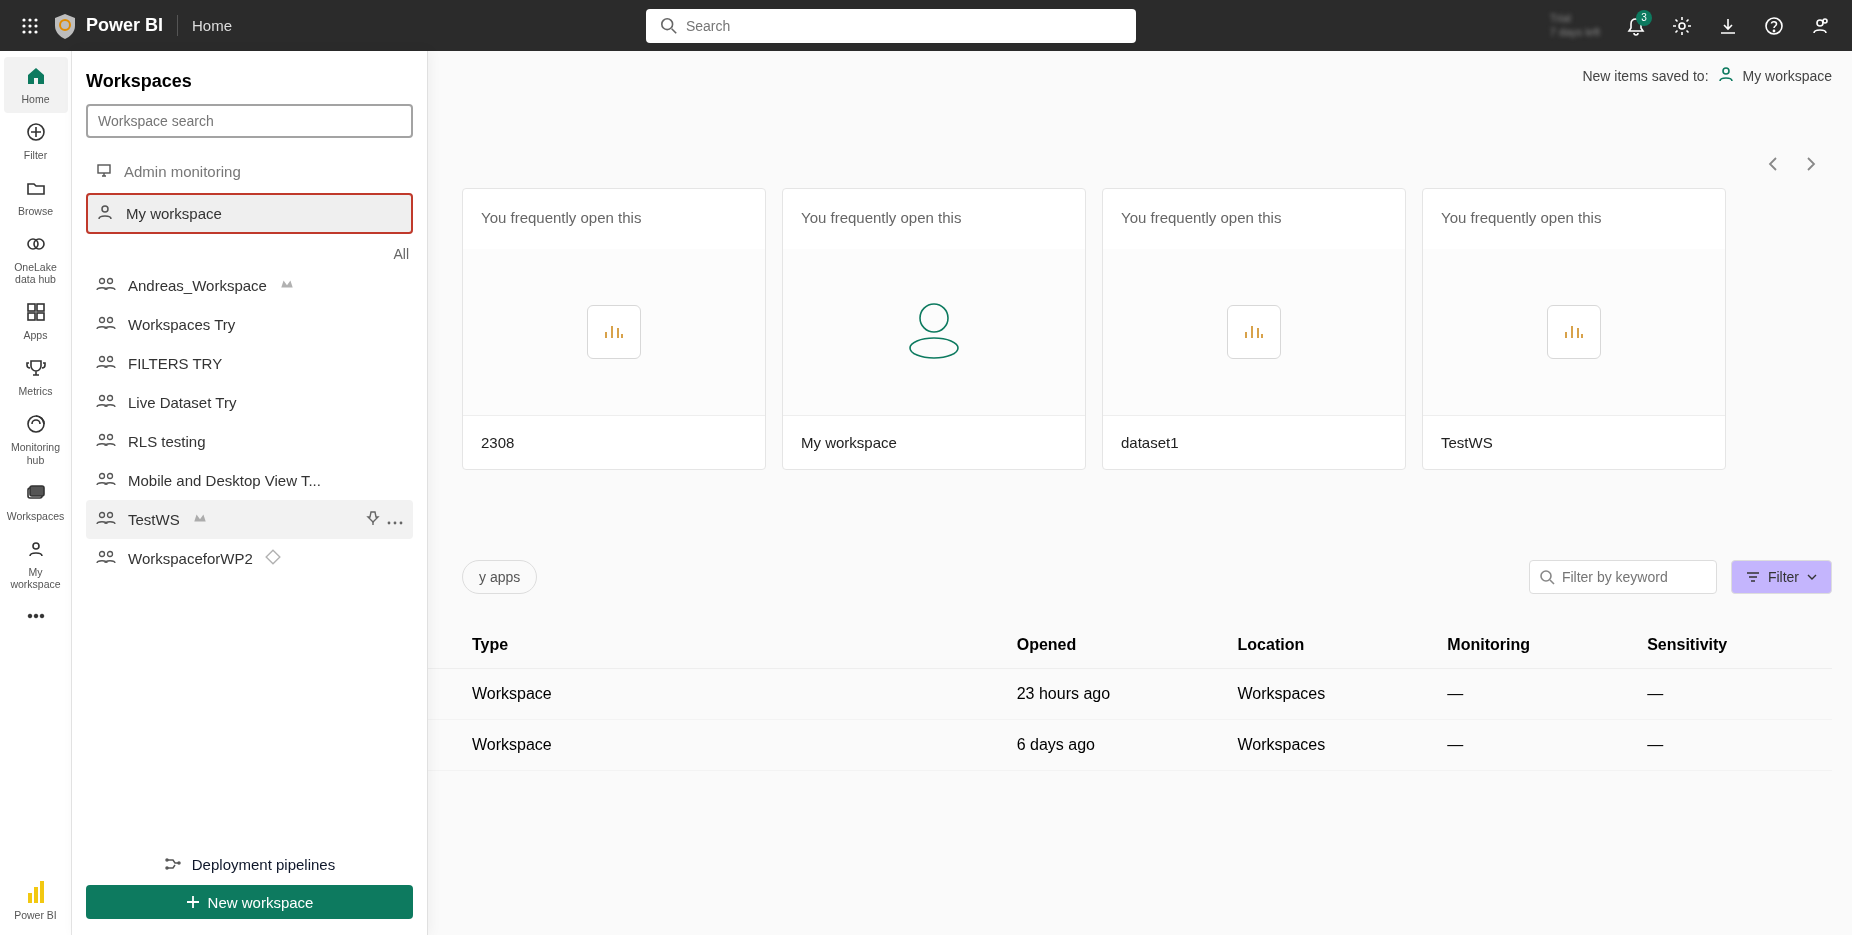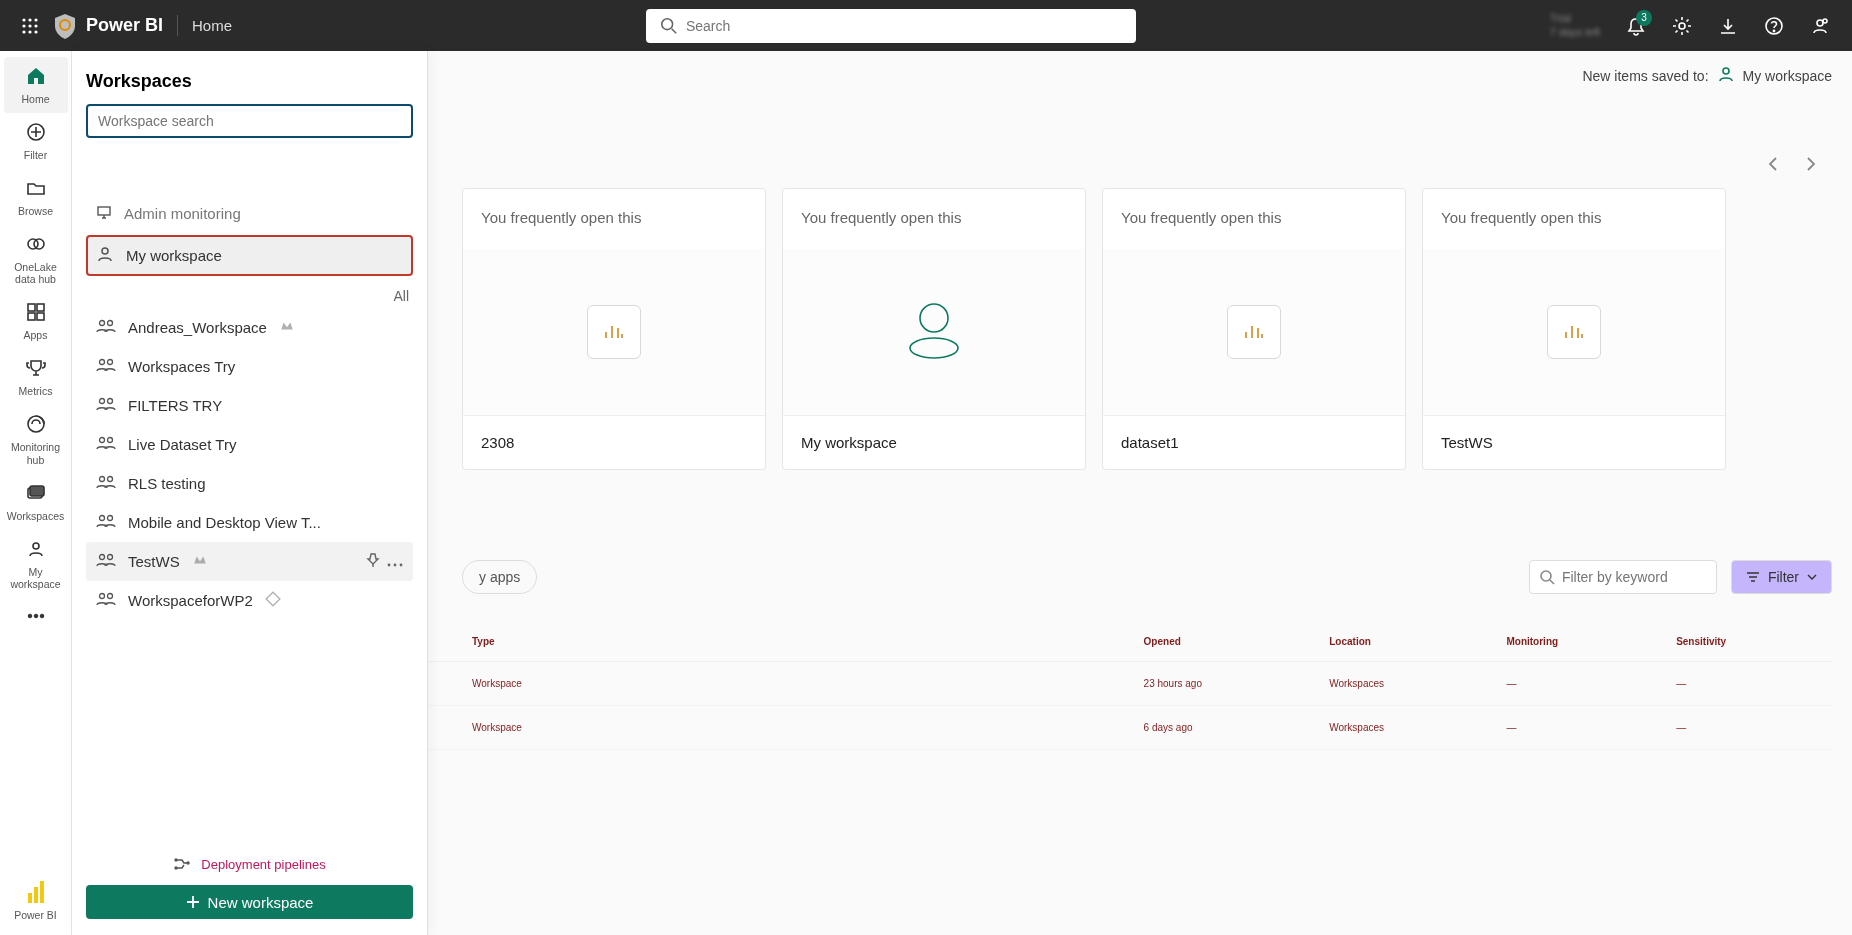"Workspace search" .ws-search { border: 2px solid #0c4a6e -> 2px solid #a3a3a3 }
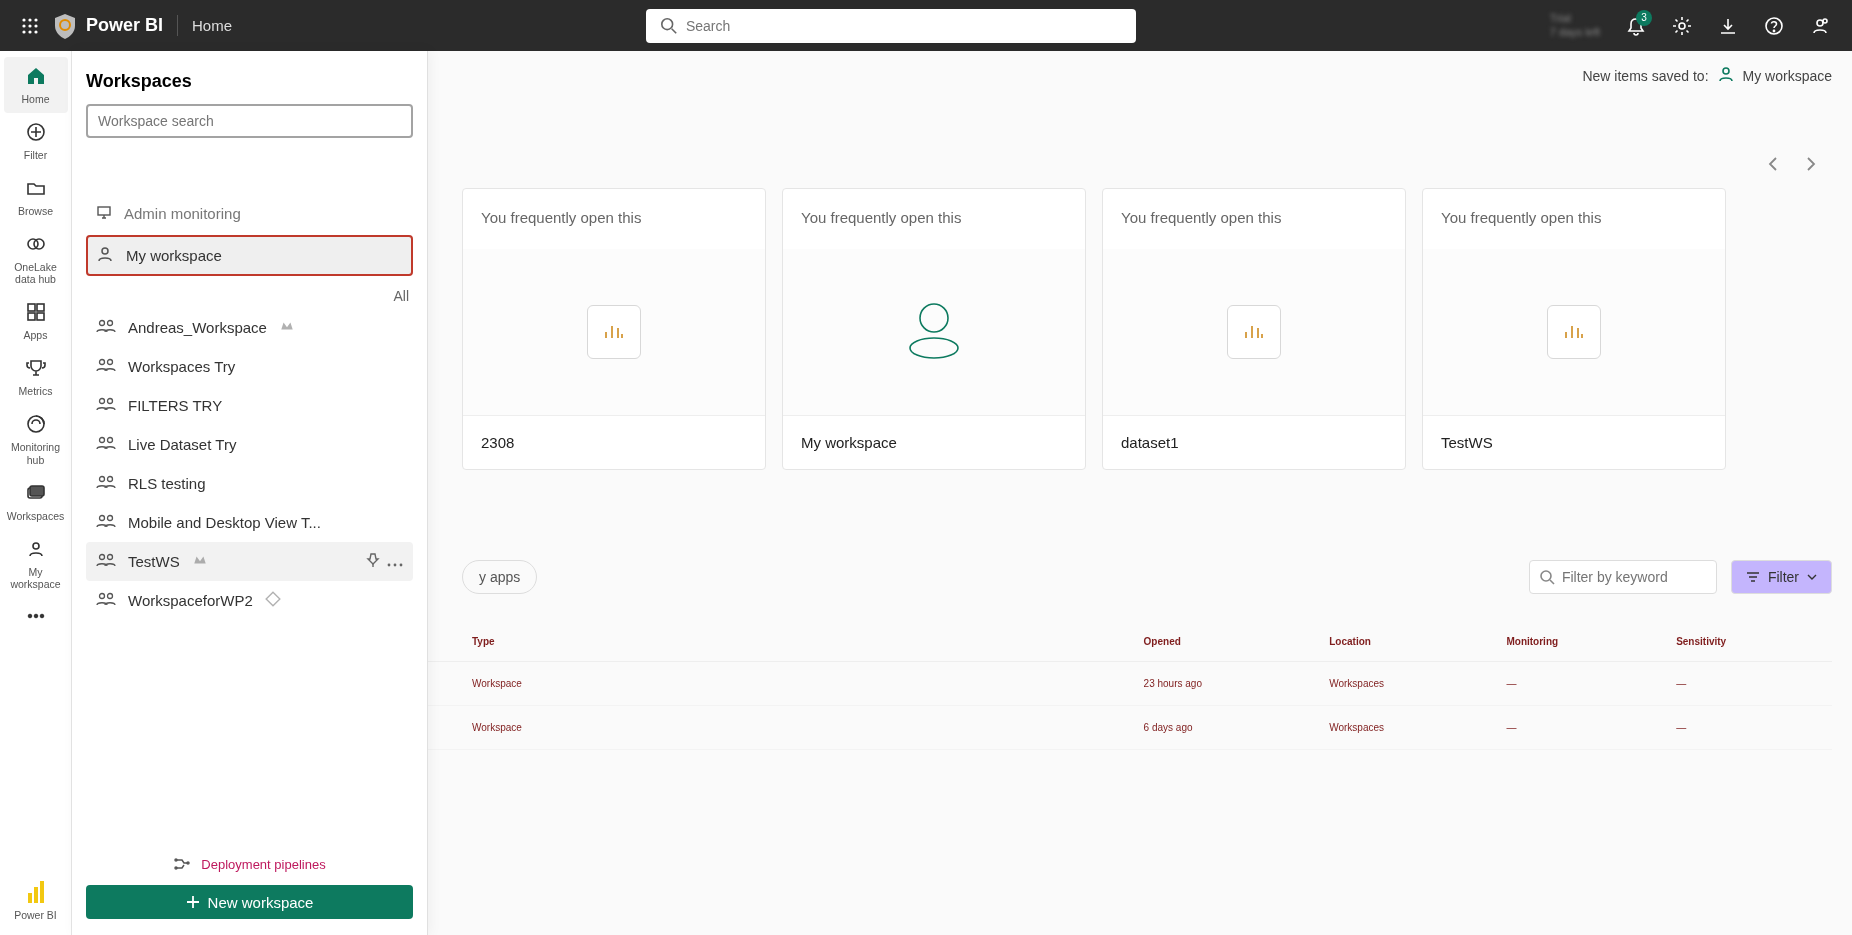"Admin monitoring" .flyout-scroll { margin-top: 42px -> none }
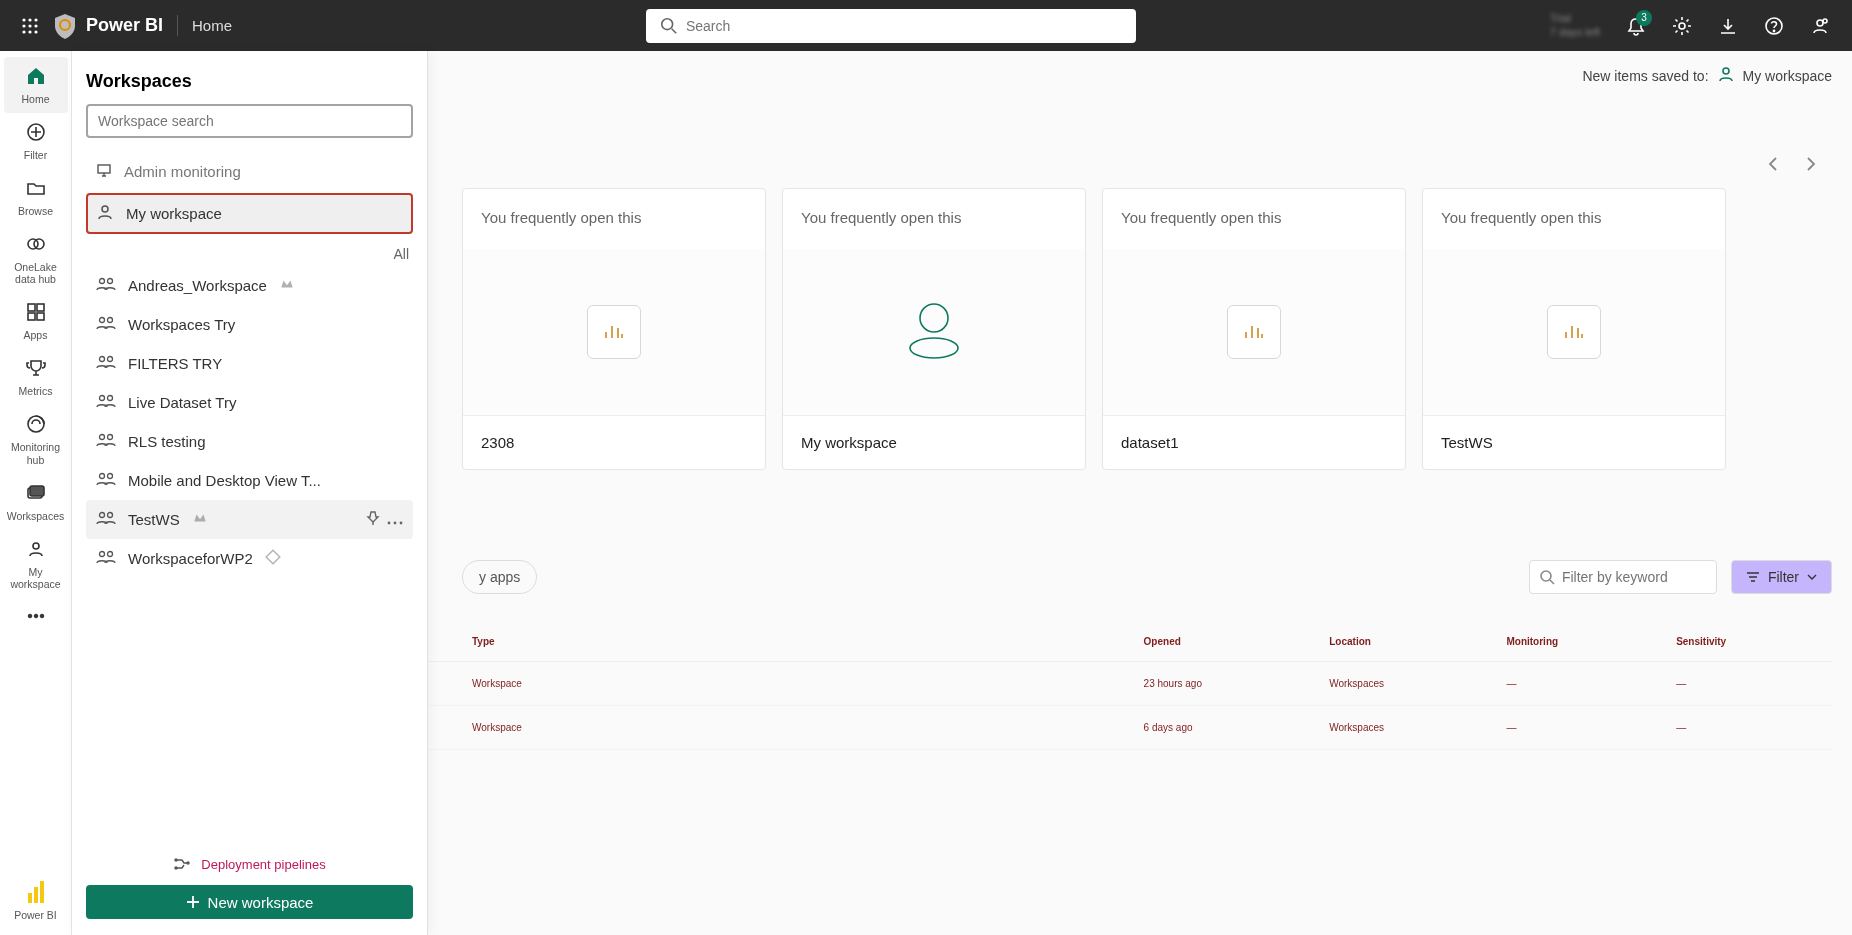"Type" table.recent { color: #7f1d1d -> #000000; font-size: 10px -> 16px }
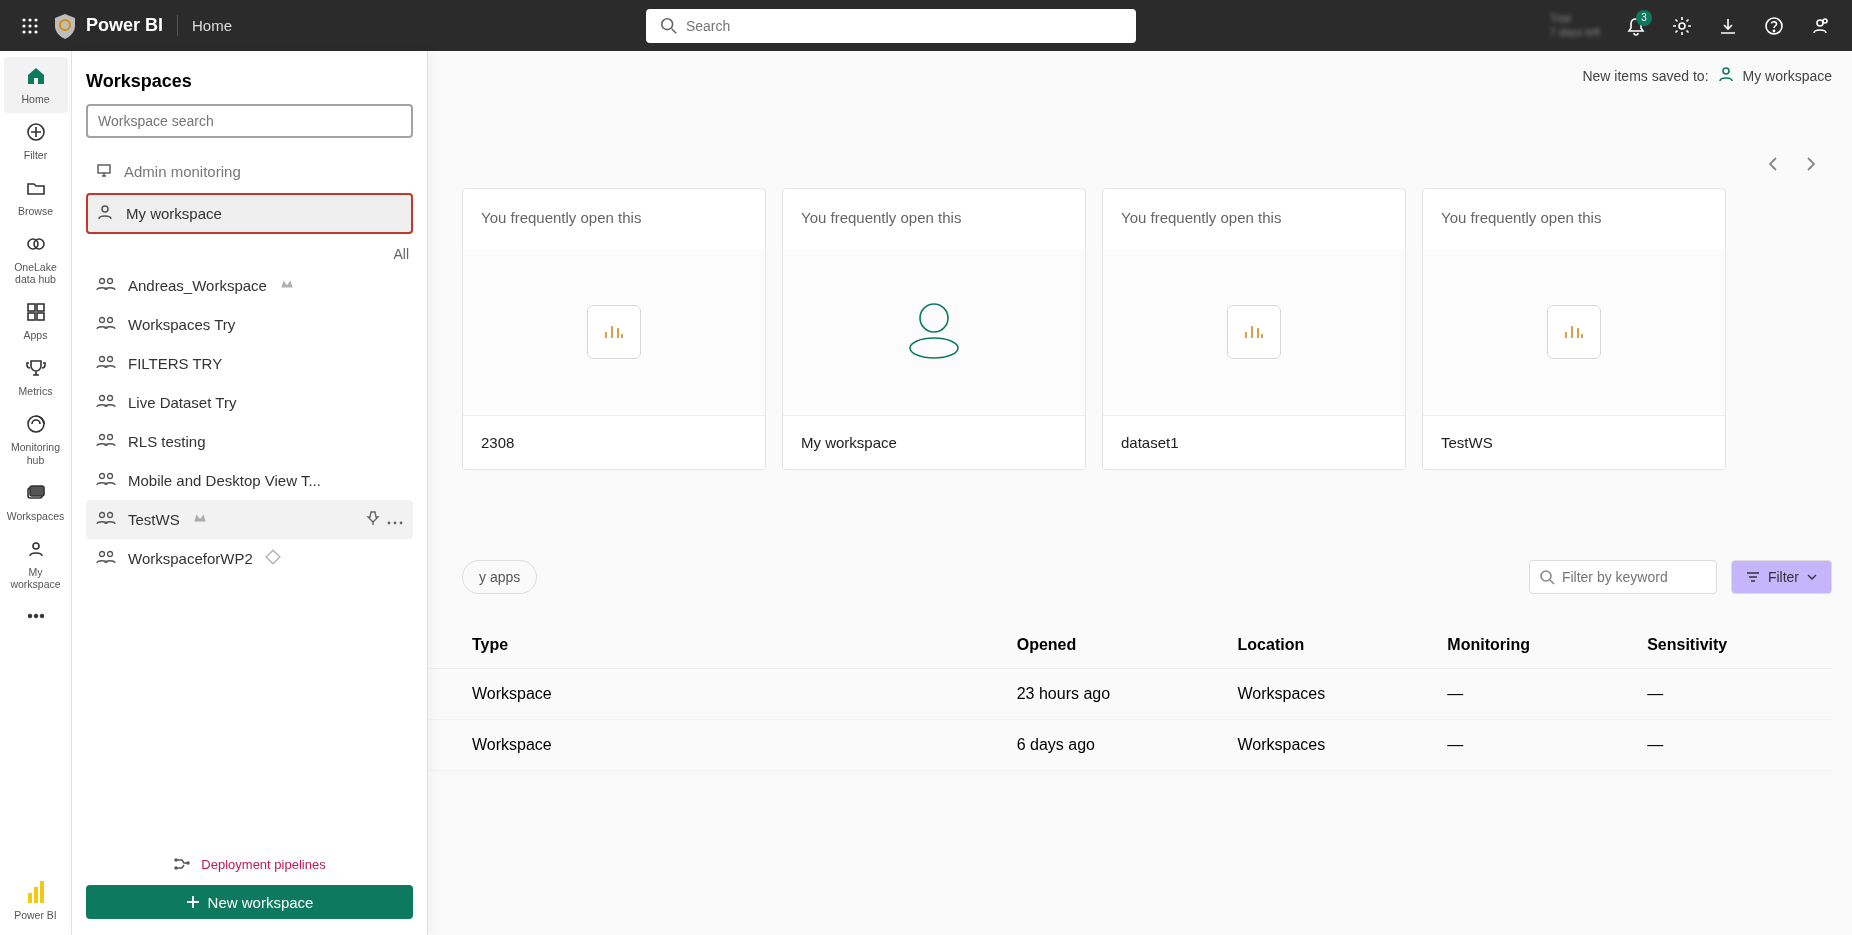"Deployment pipelines" .deploy-row { color: #be185d -> #0f172a; font-size: 13px -> 15px }
